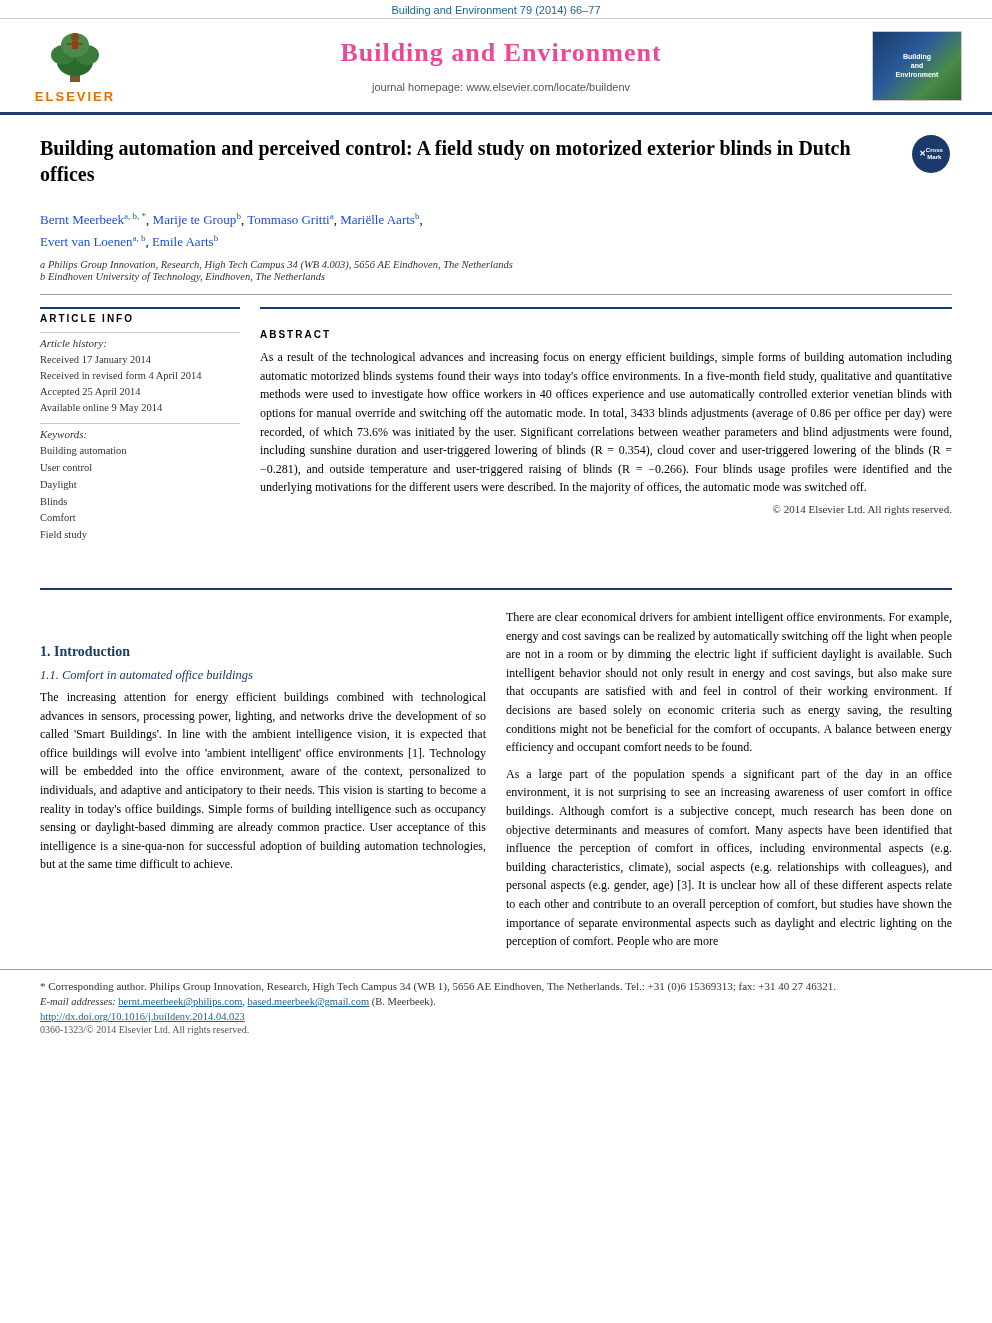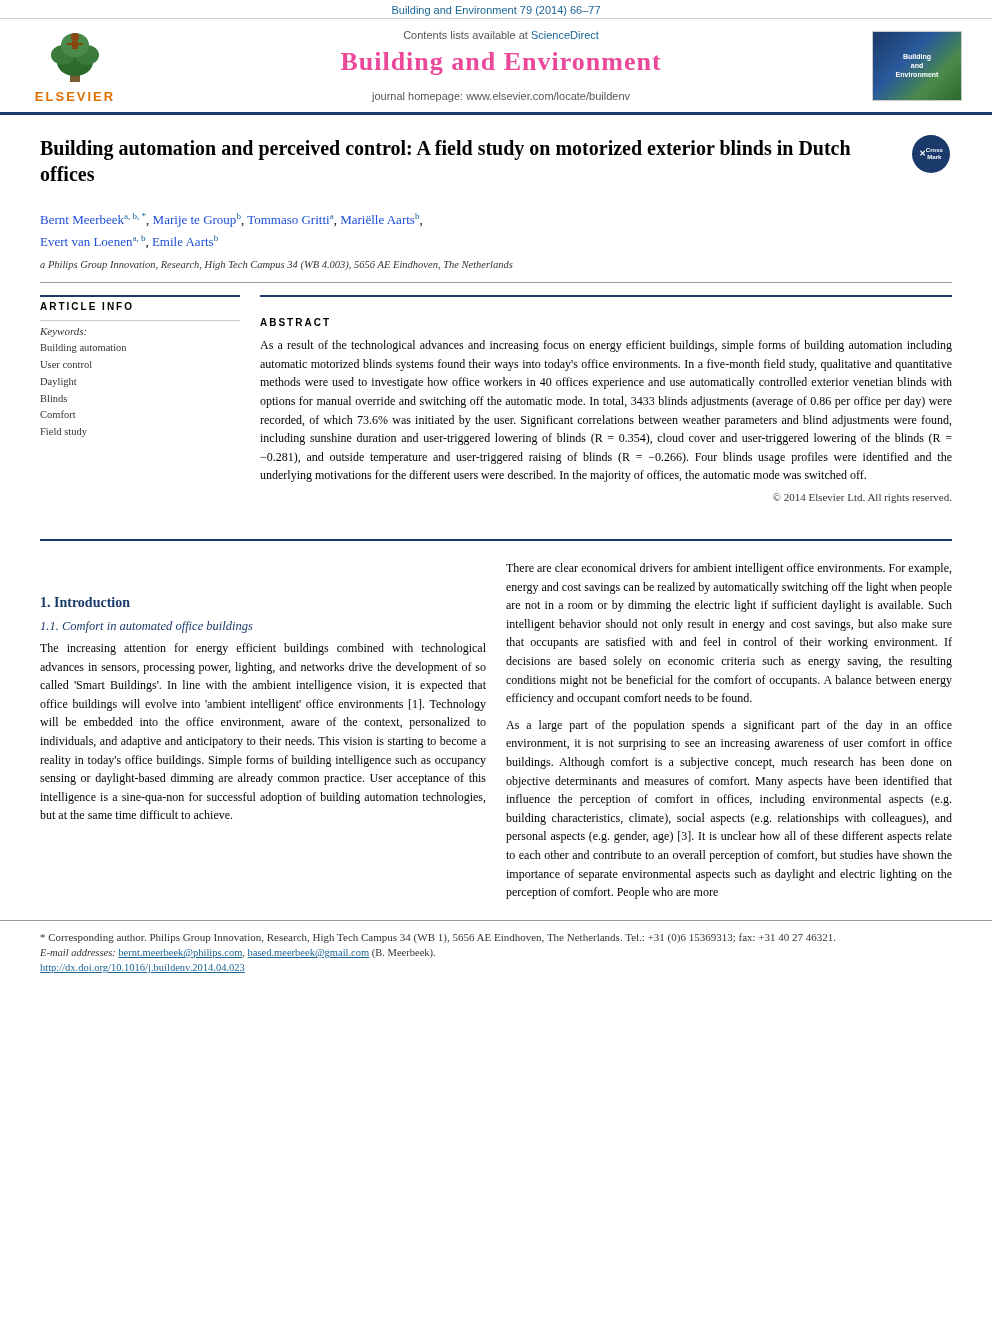"Contents lists available at" div.sciencedirect-line { html: <div> <span>Contents lists available at</span> <a>ScienceDirect</a> </div> -> none }
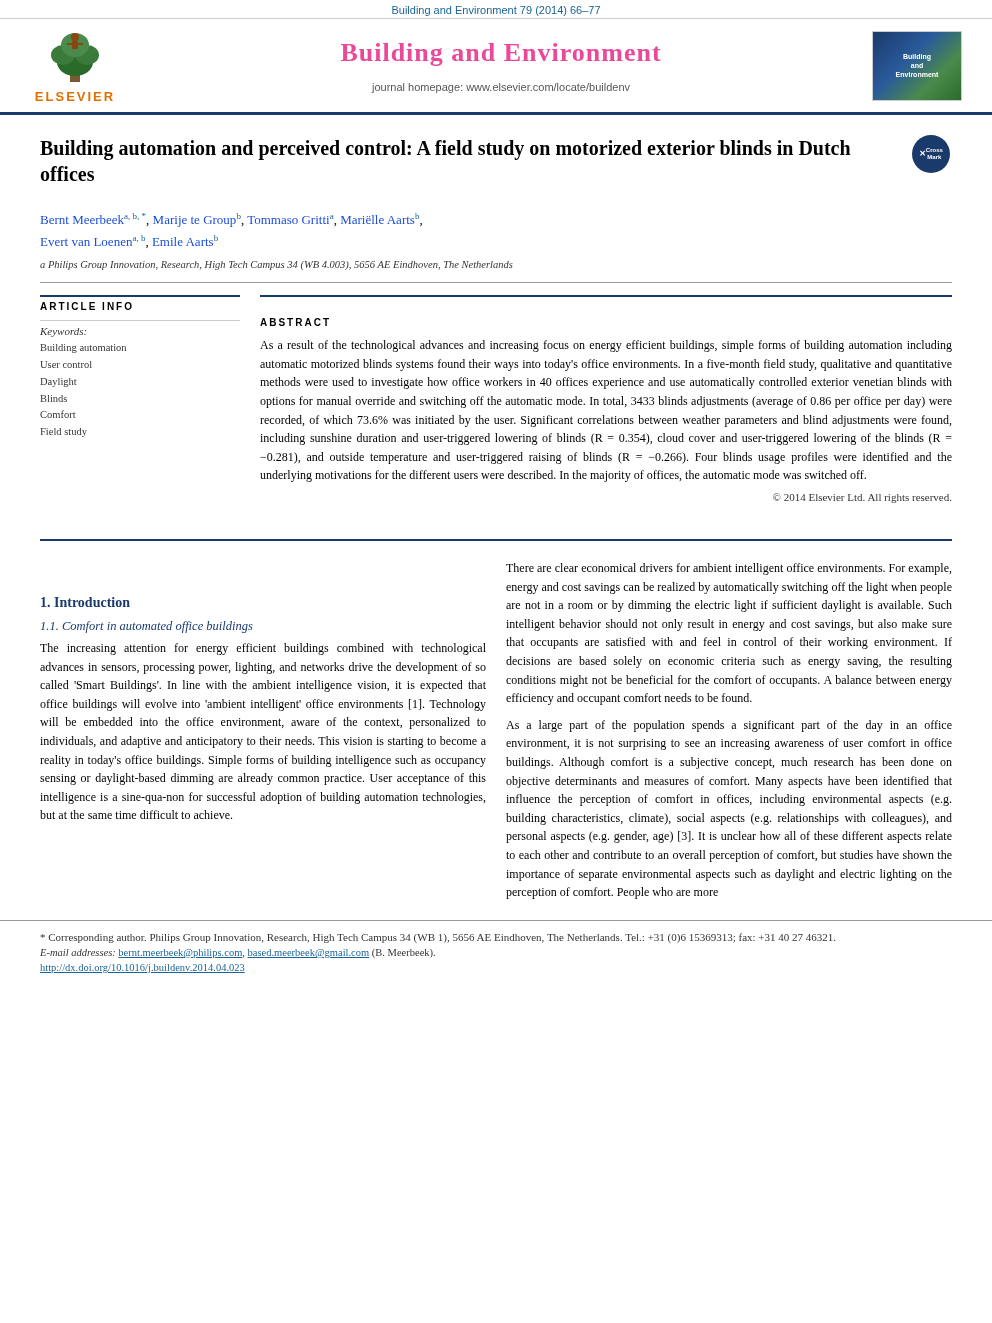"b Eindhoven University of Technology," div.affil-line { html: none -> <div>b Eindhoven University of Technology, Eindhoven, The Netherlands</div> }
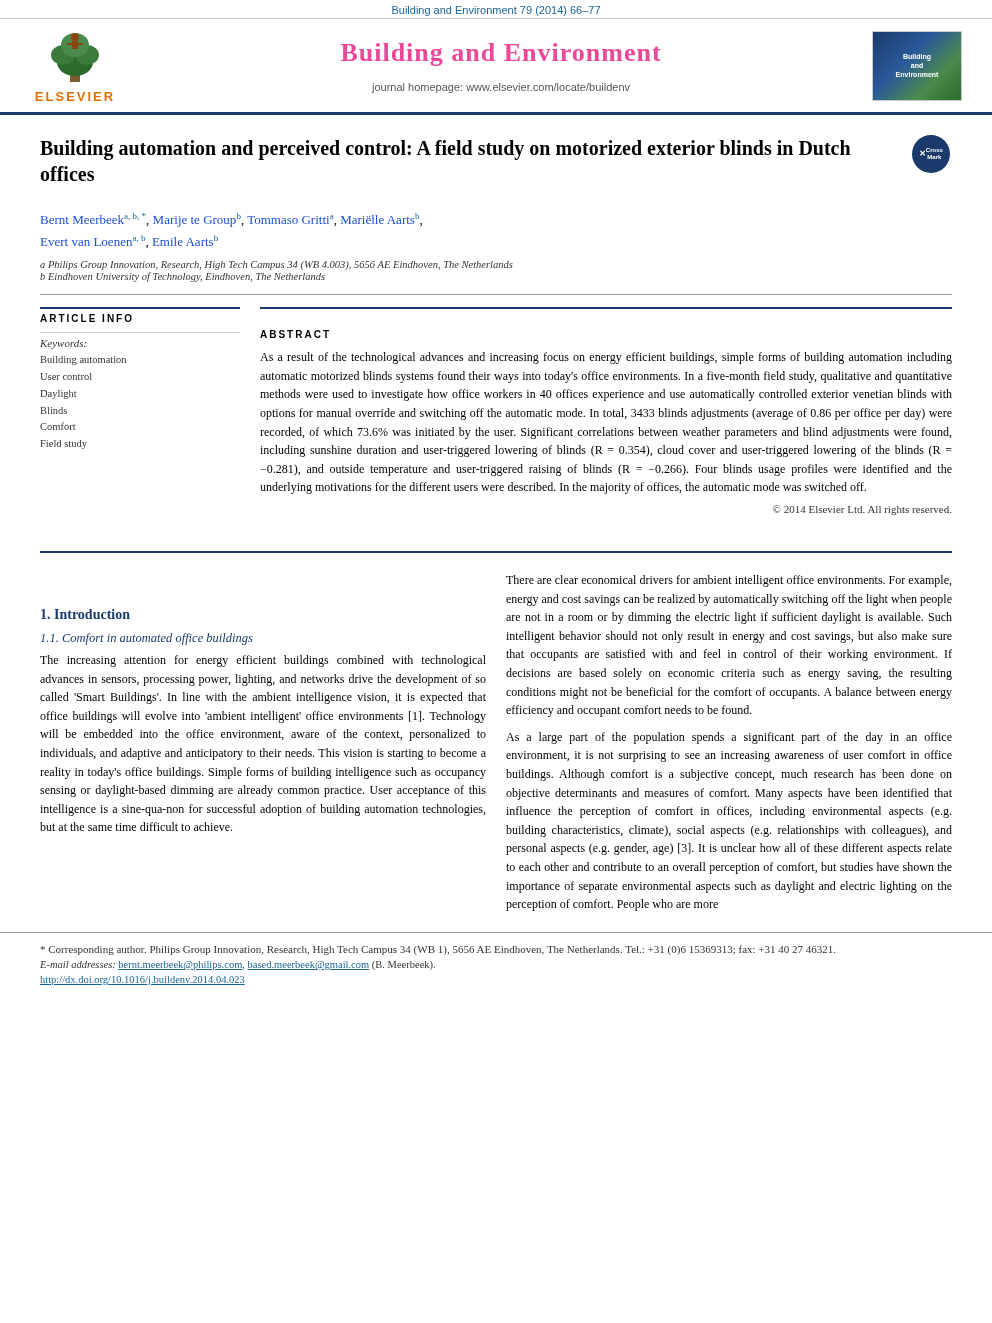"Article history:" div.info-subsection { html: none -> <div> <div>Article history:</div> <div>Received 17 January 2014</div> <div>Received in revised form 4 April 2014</div> <div>Accepted 25 April 2014</div> <div>Available online 9 May 2014</div> </div> }
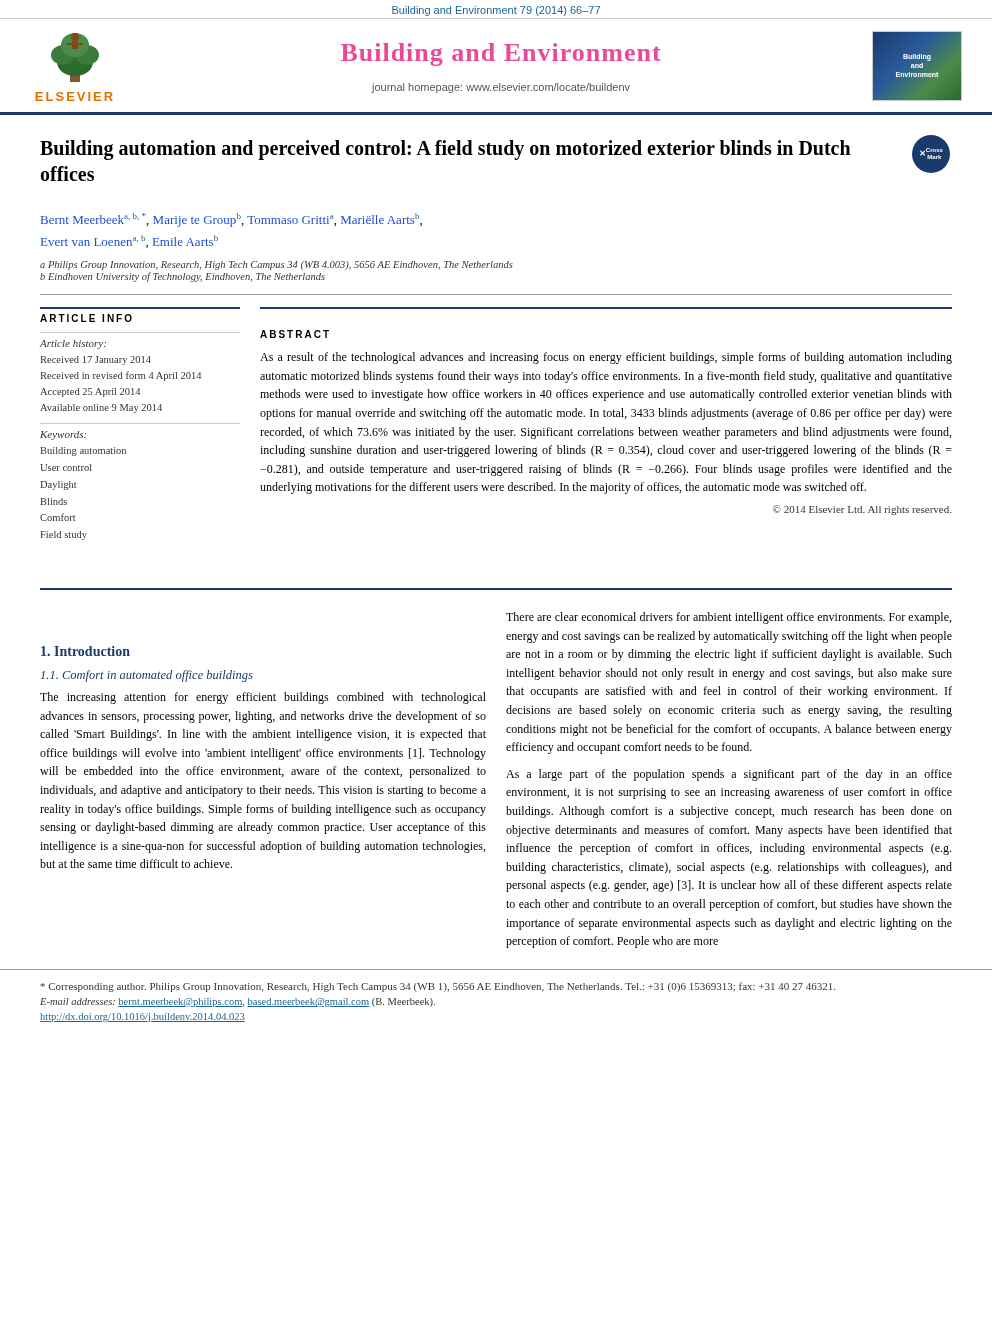"0360-1323/© 2014 Elsevier Ltd. All" div.footnote-issn { html: none -> <div>0360-1323/© 2014 Elsevier Ltd. All rights reserved.</div> }
